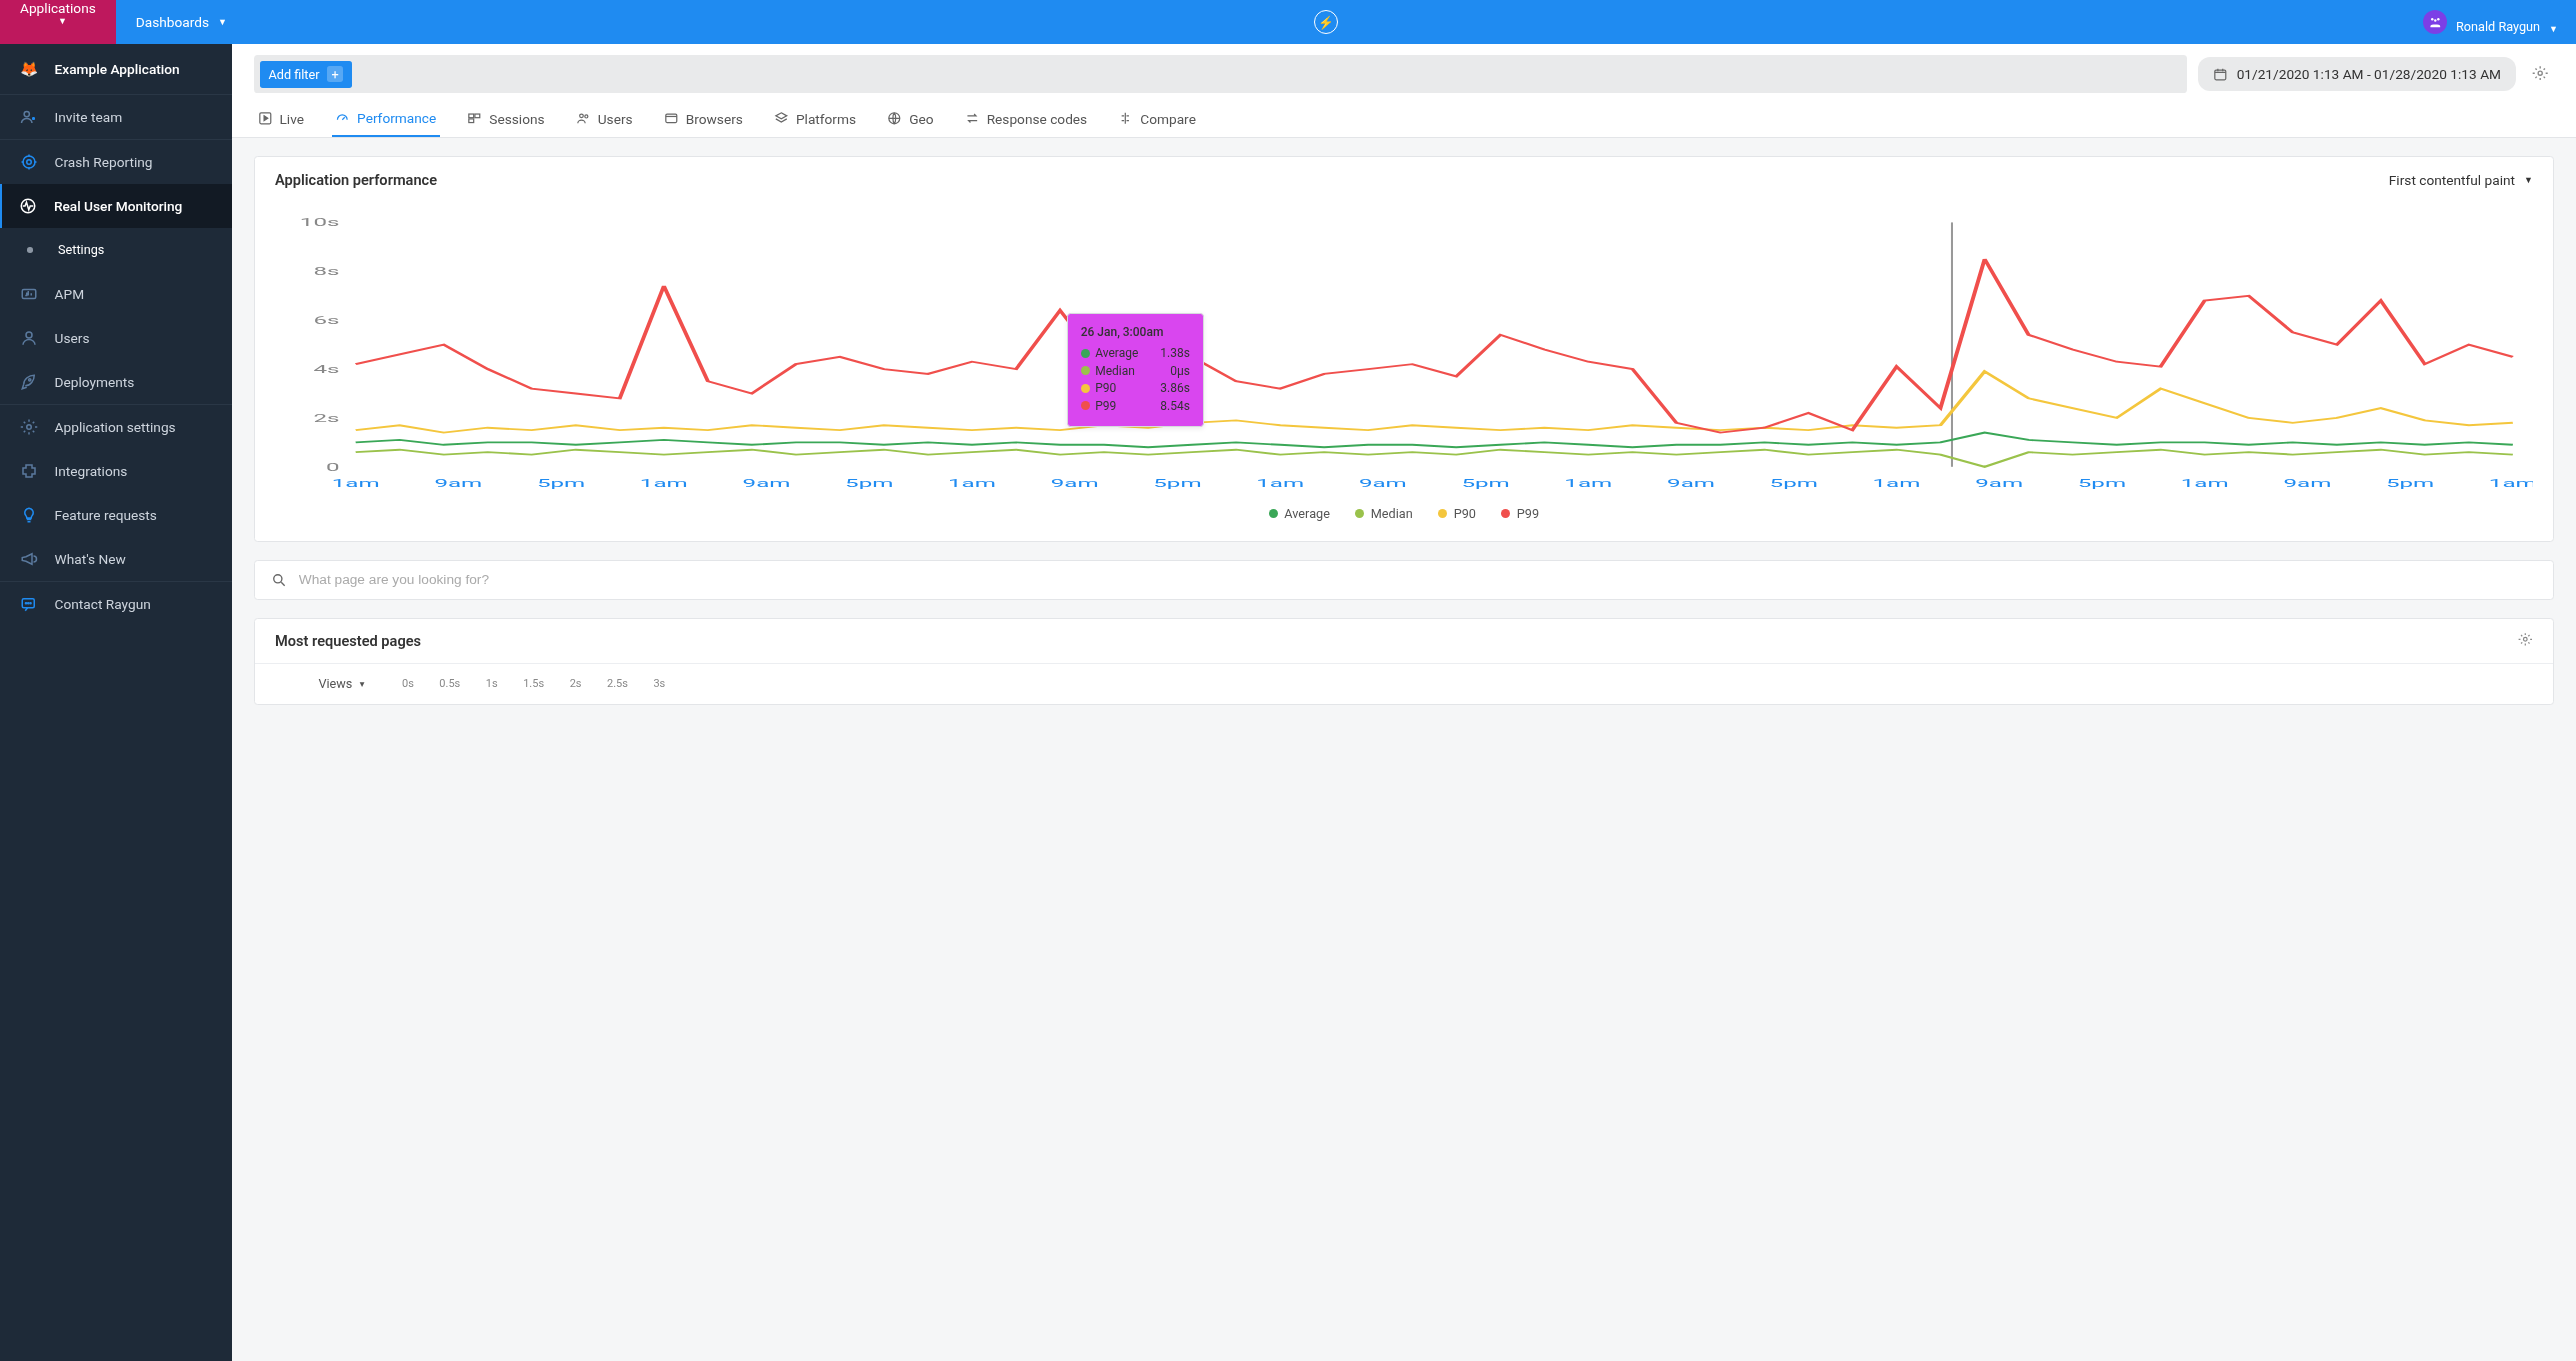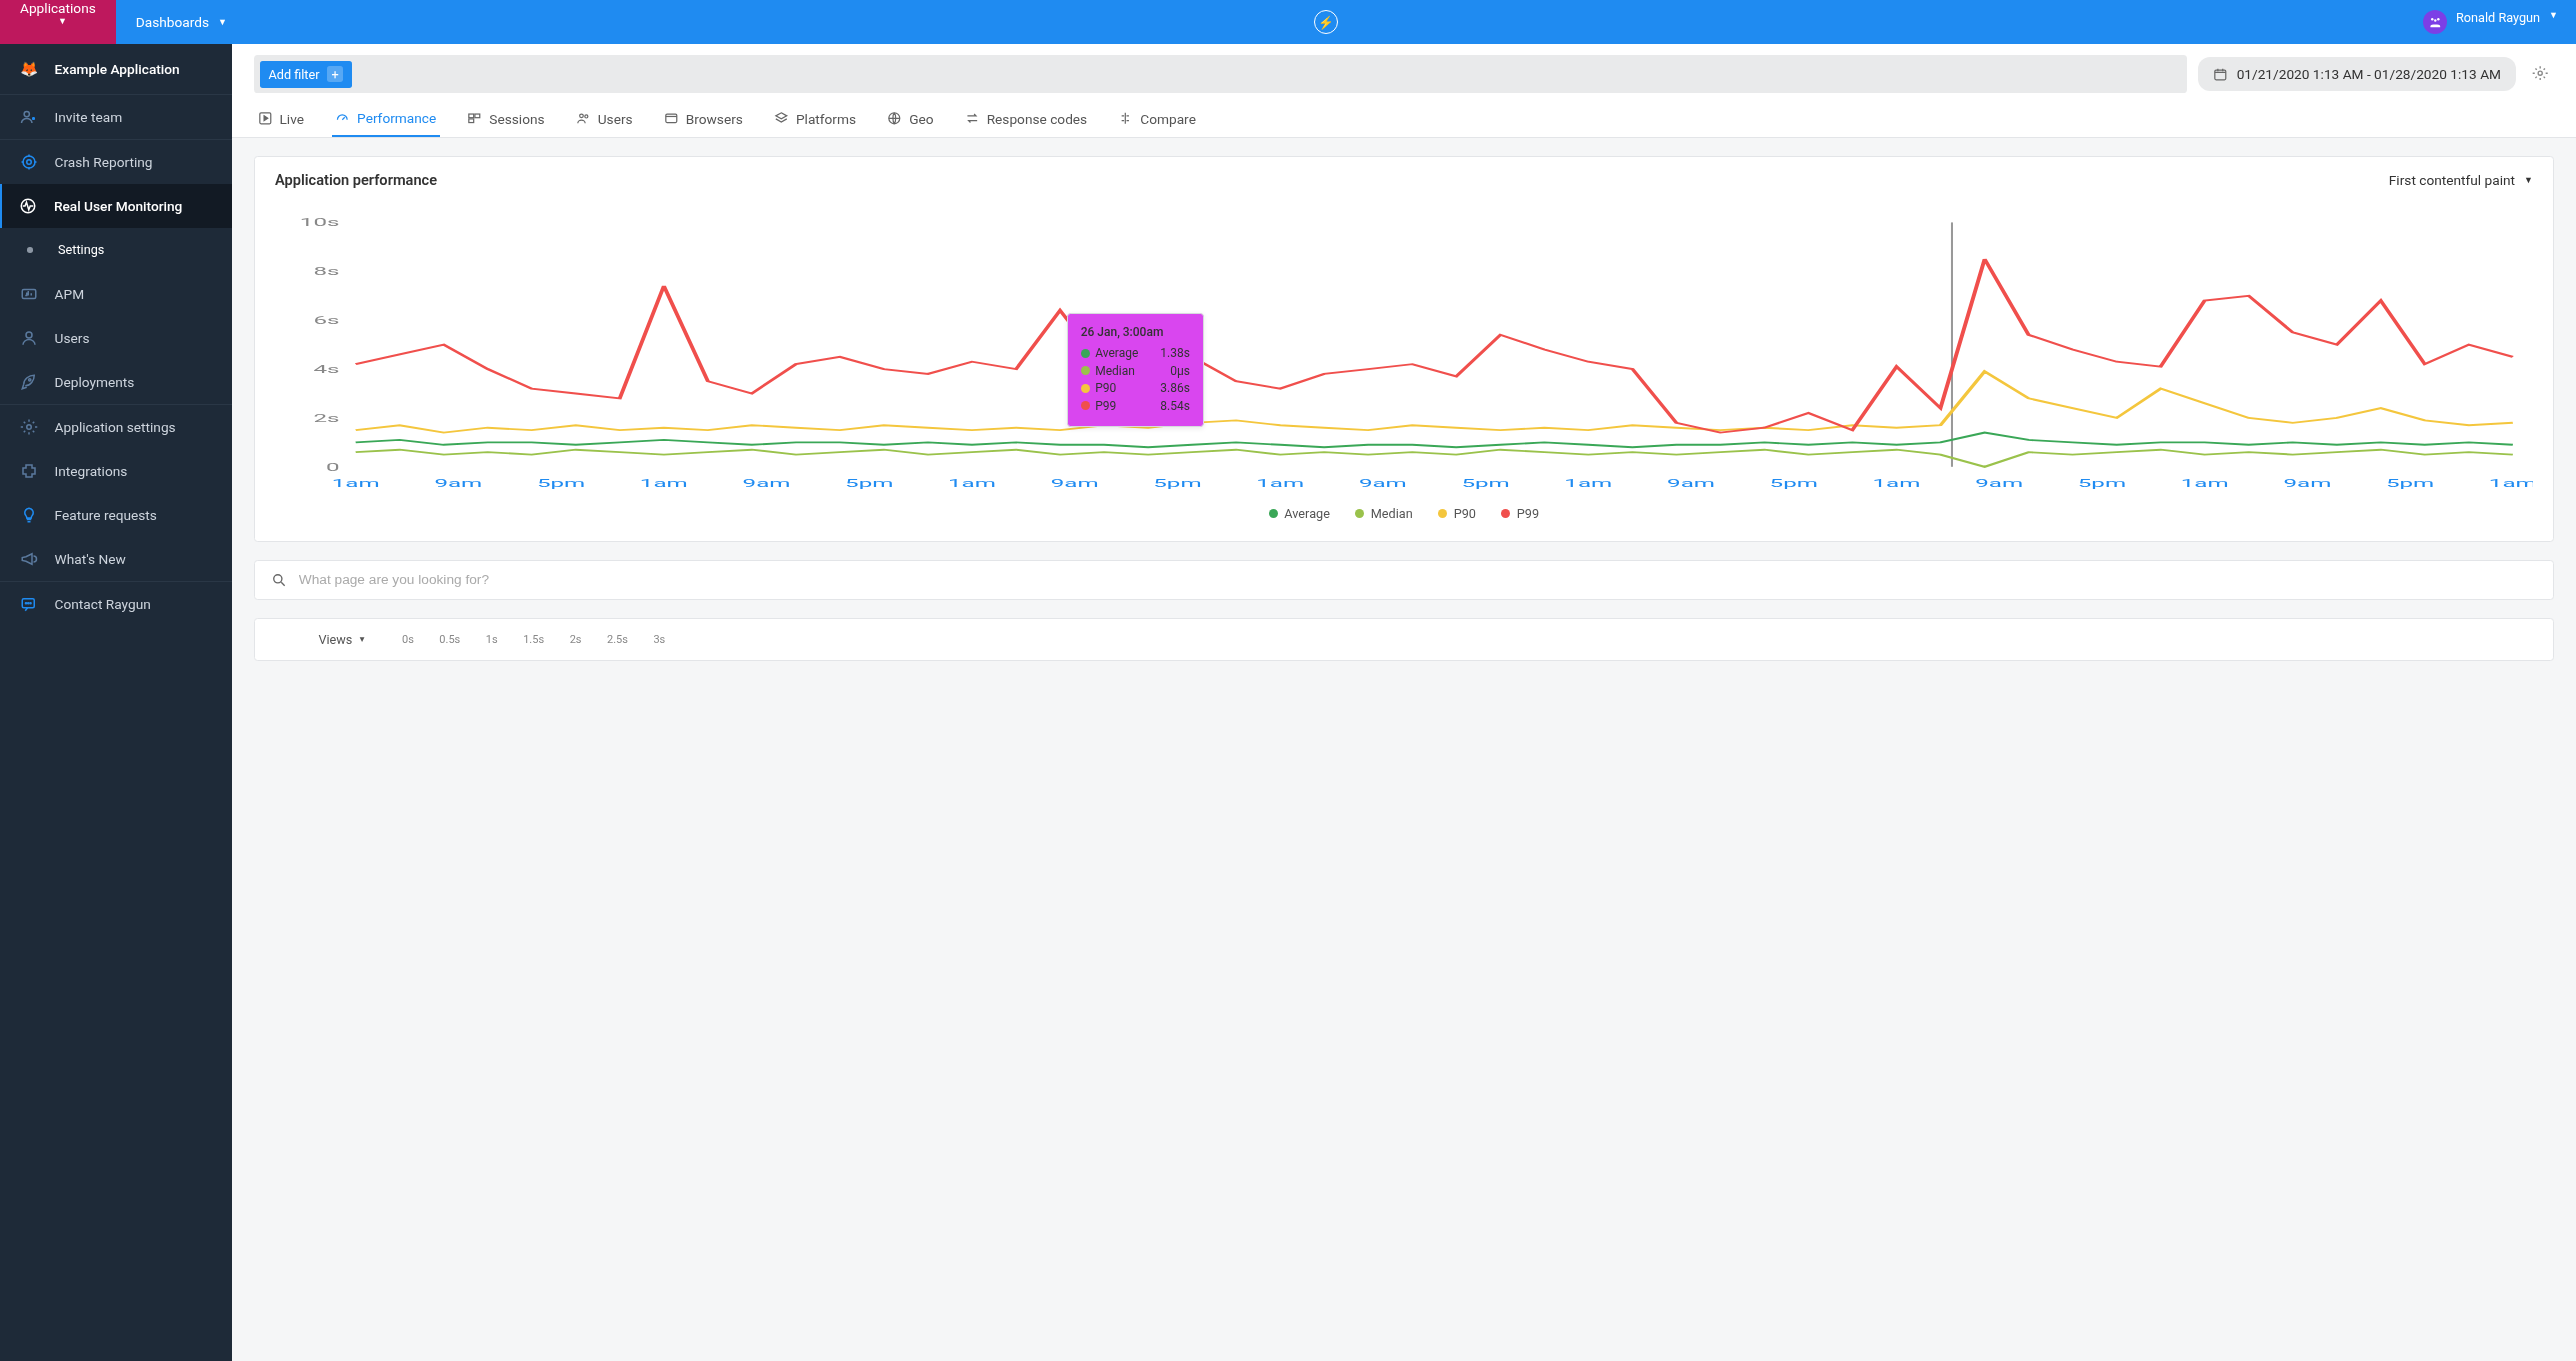"Ronald Raygun" .topbar .right { align-items: flex-start -> flex-end }
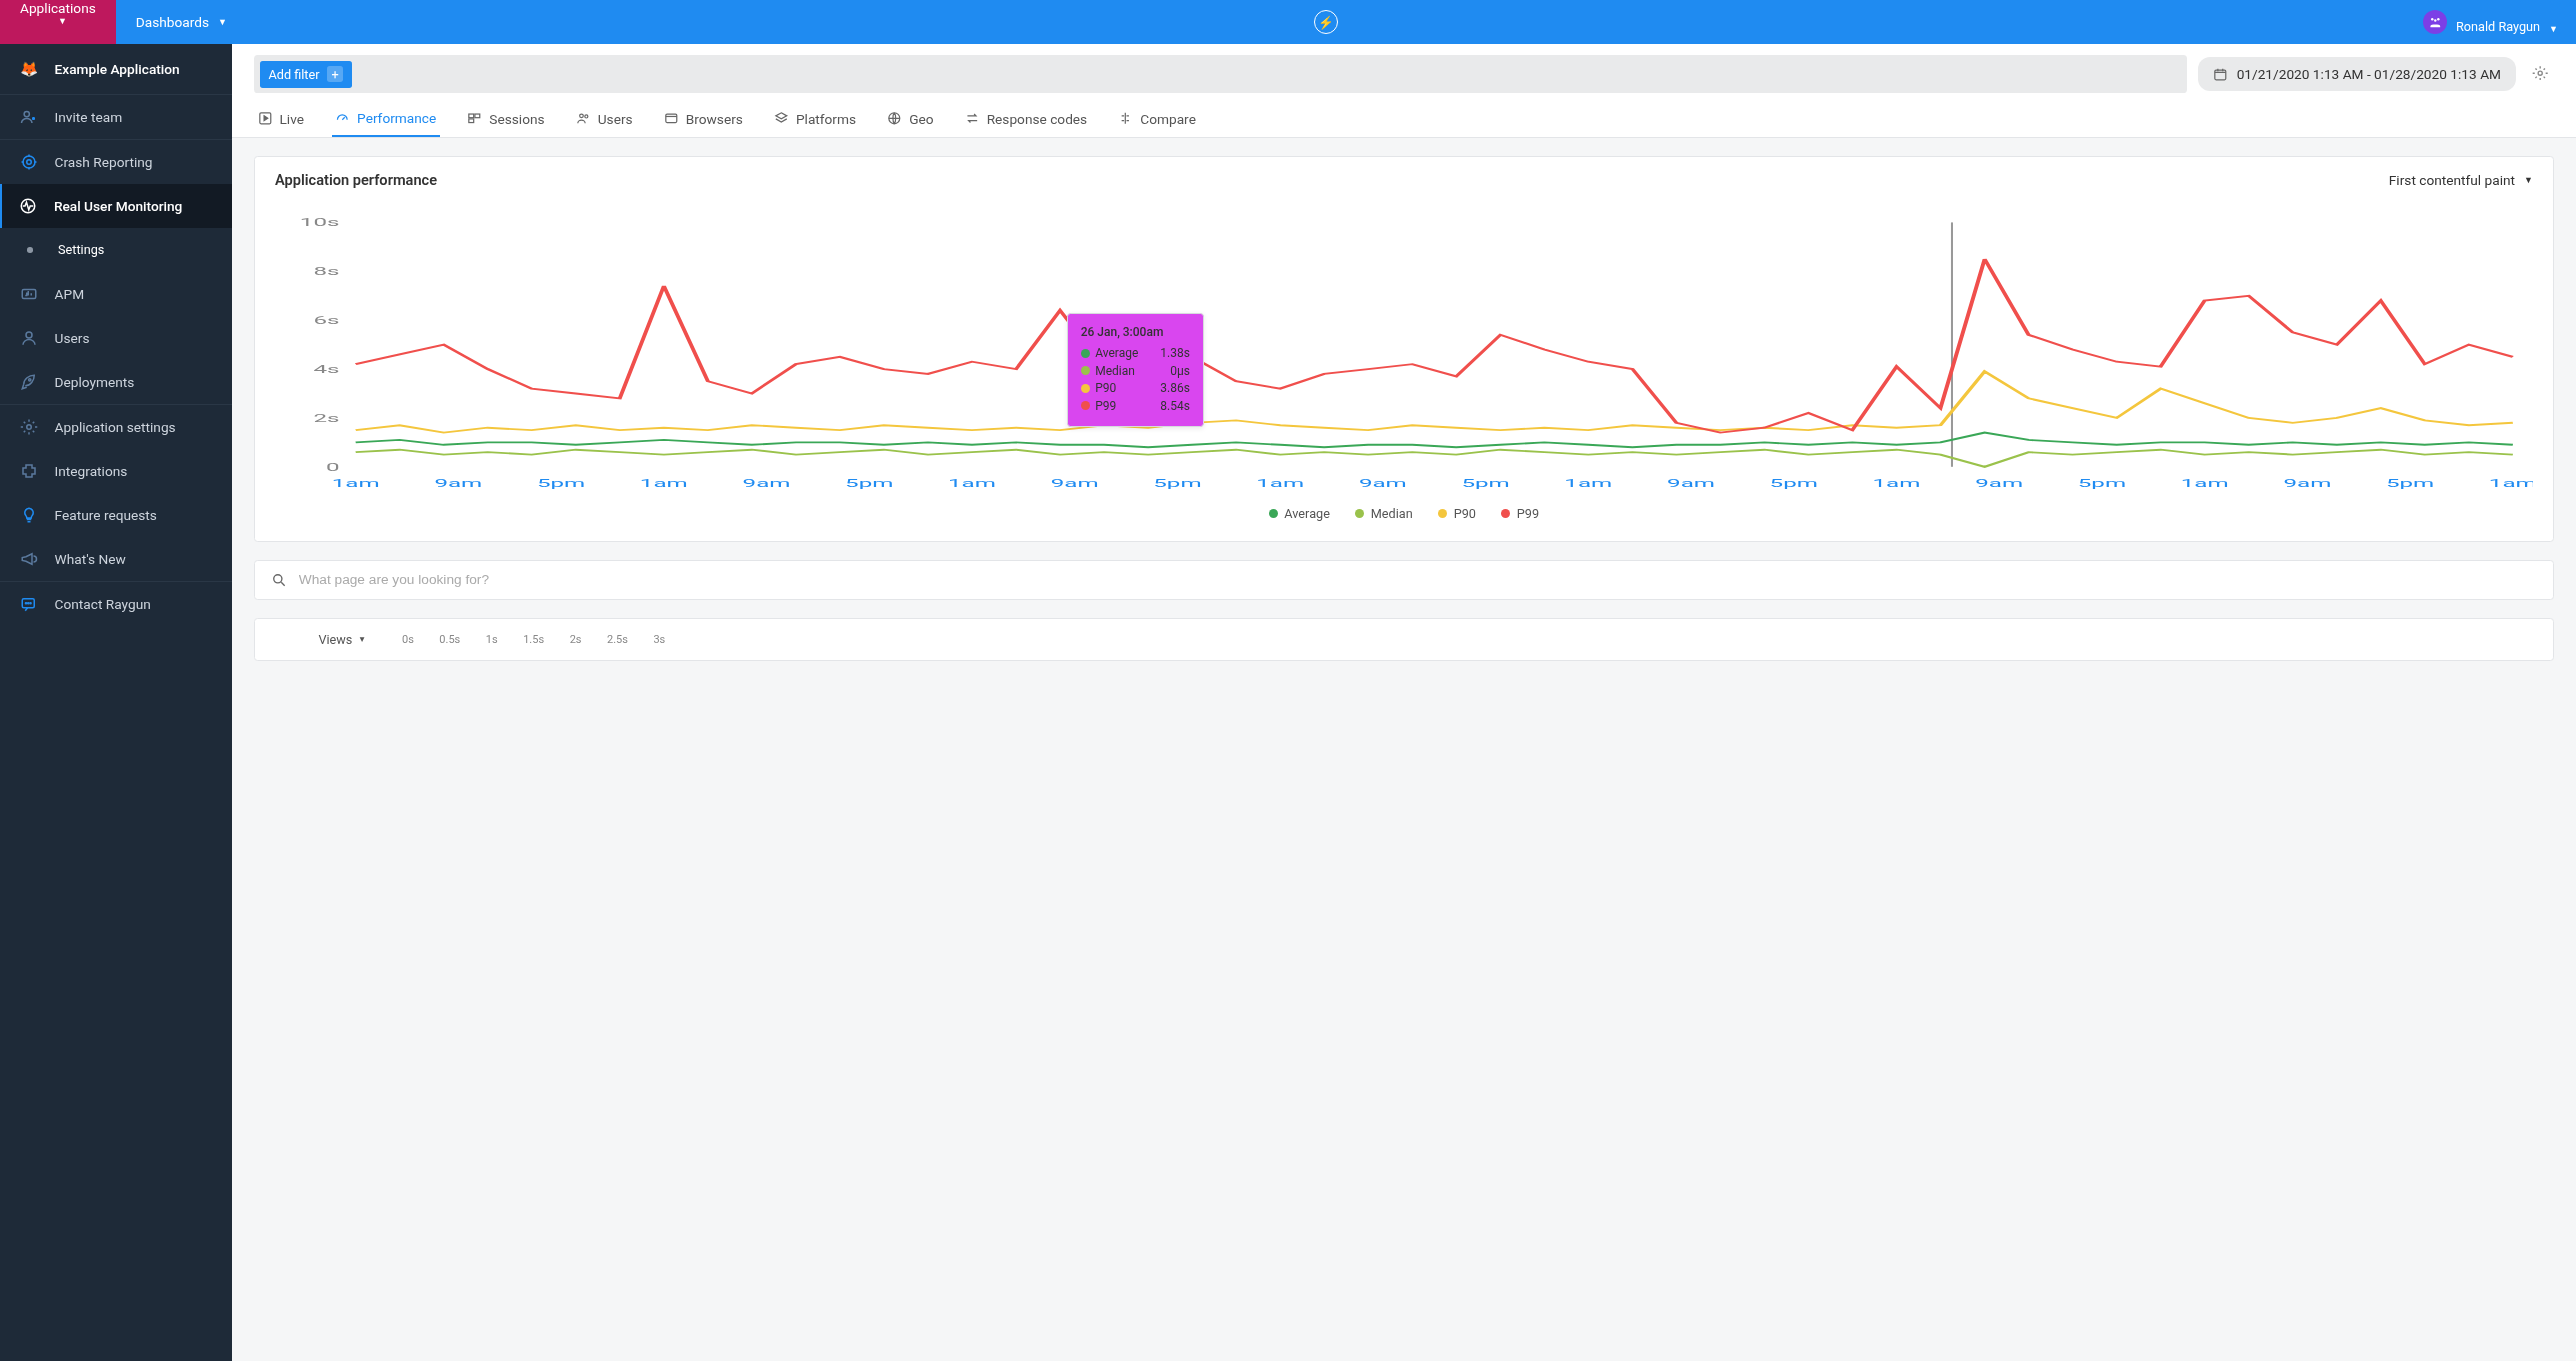"Most requested pages" div.thead { html: none -> <div> <div>Most requested pages</div> <div> <svg> <circle></circle> <path></path> </svg> </div> </div> }
